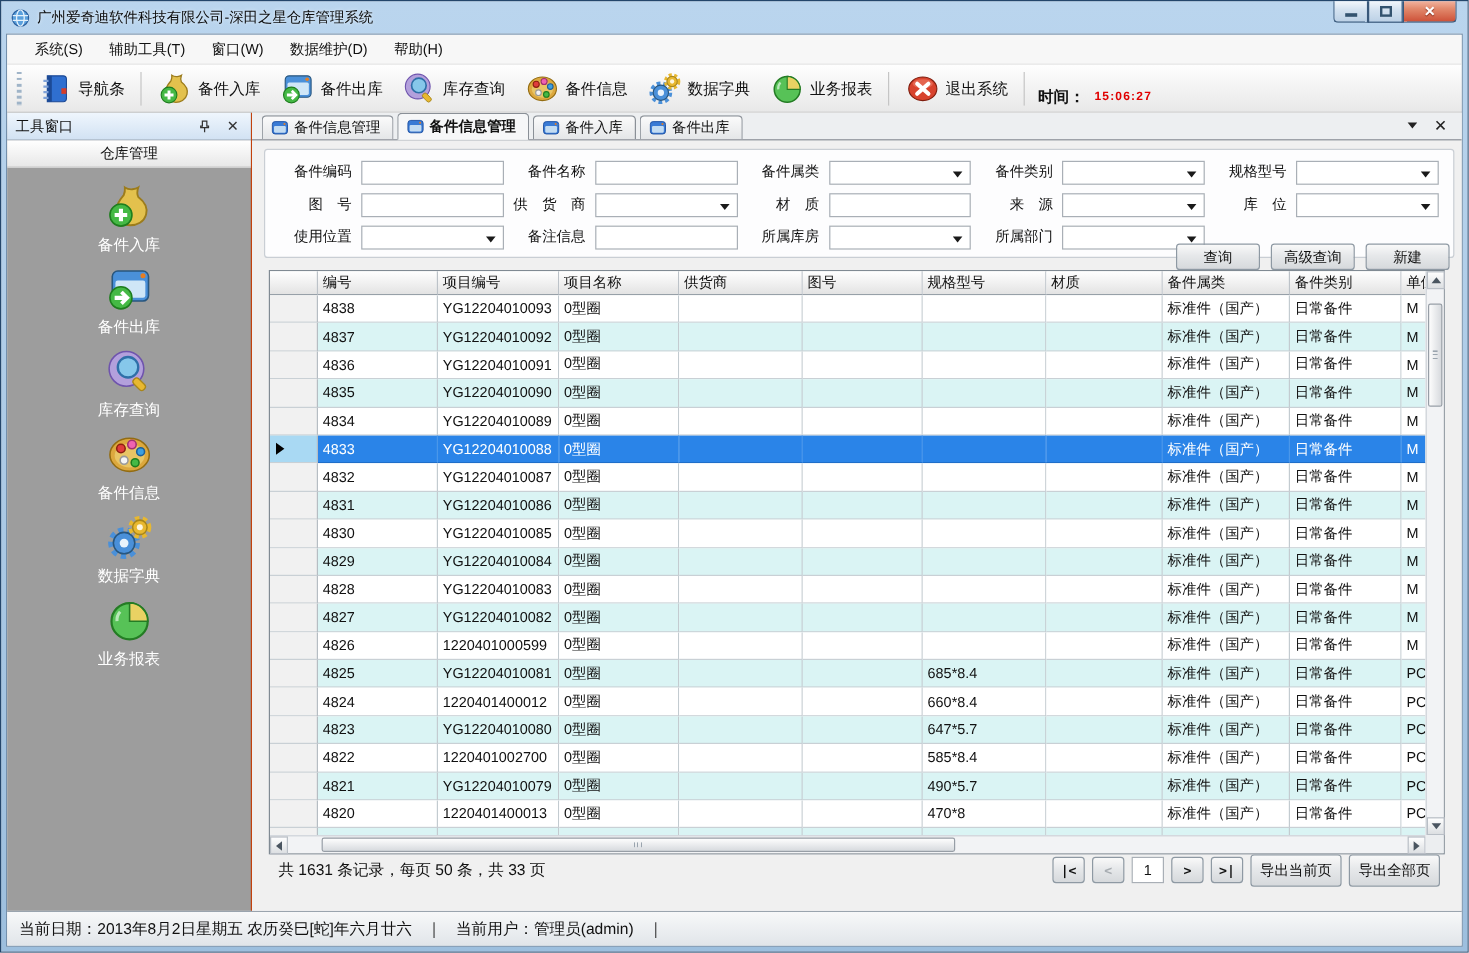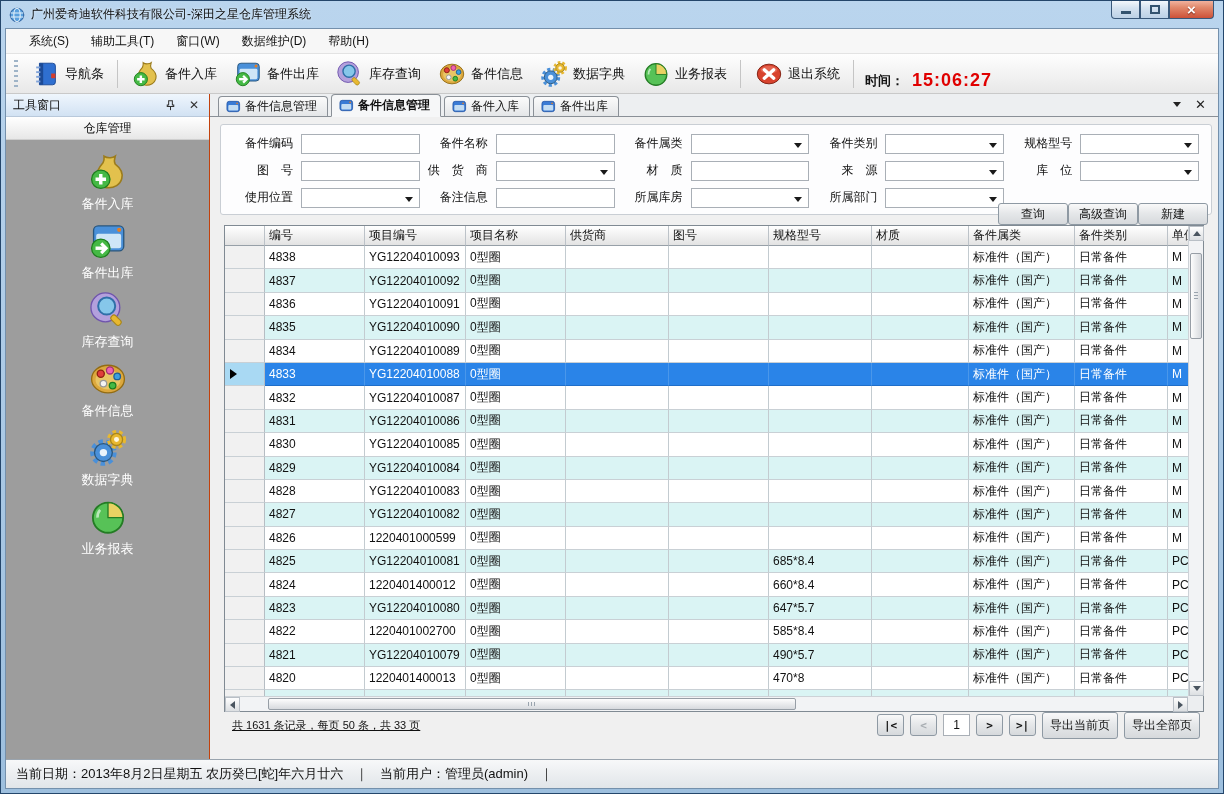"15:06:27" .tb-time .val { font-size: 18px -> 10px }
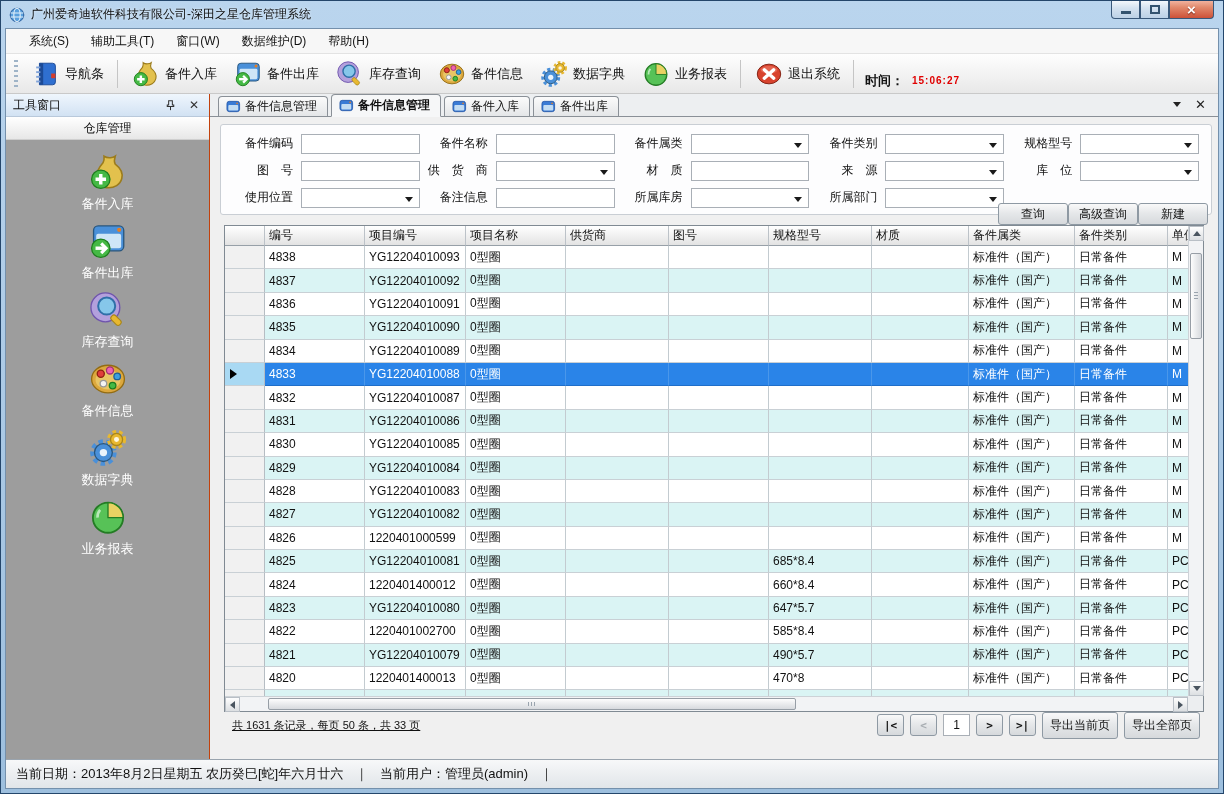"查询" .search-buttons { gap: none -> 9px }
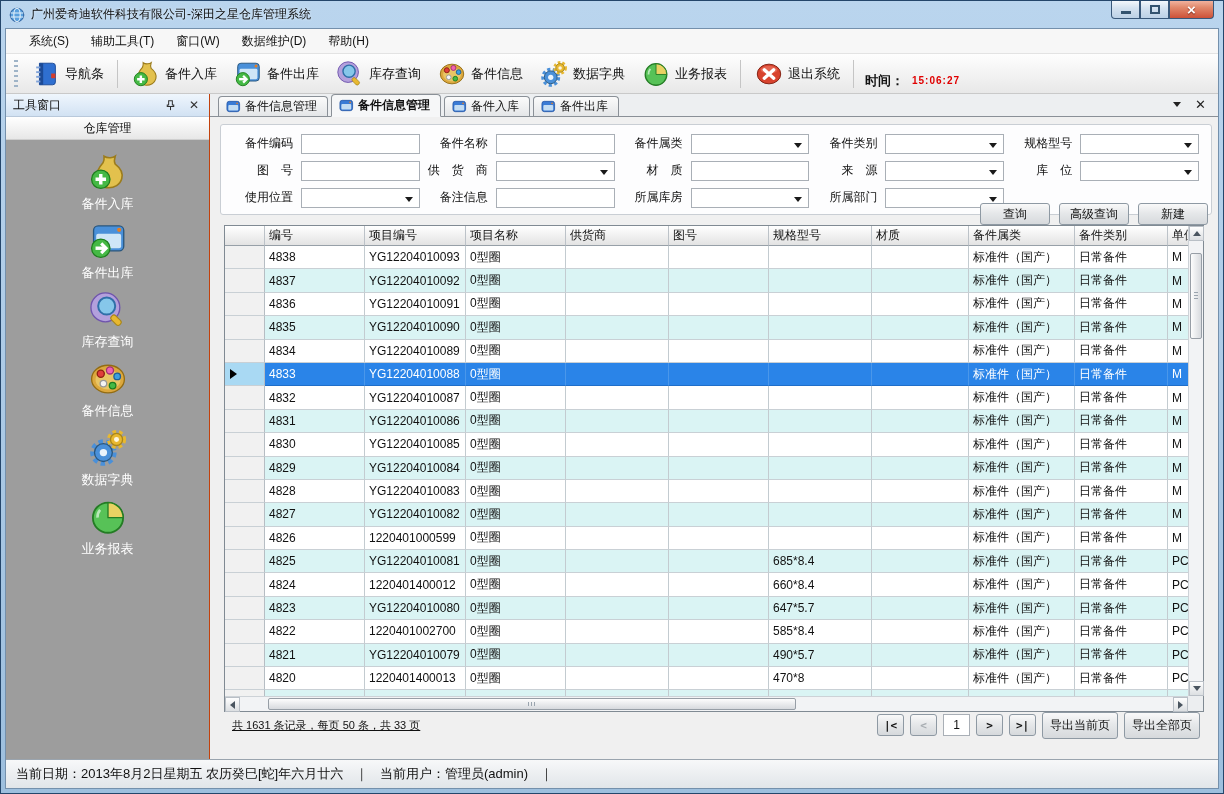"共 1631 条记录，每页 50 条，共" .pagesummary { font-size: 11px -> 13px; text-decoration: underline -> none }
